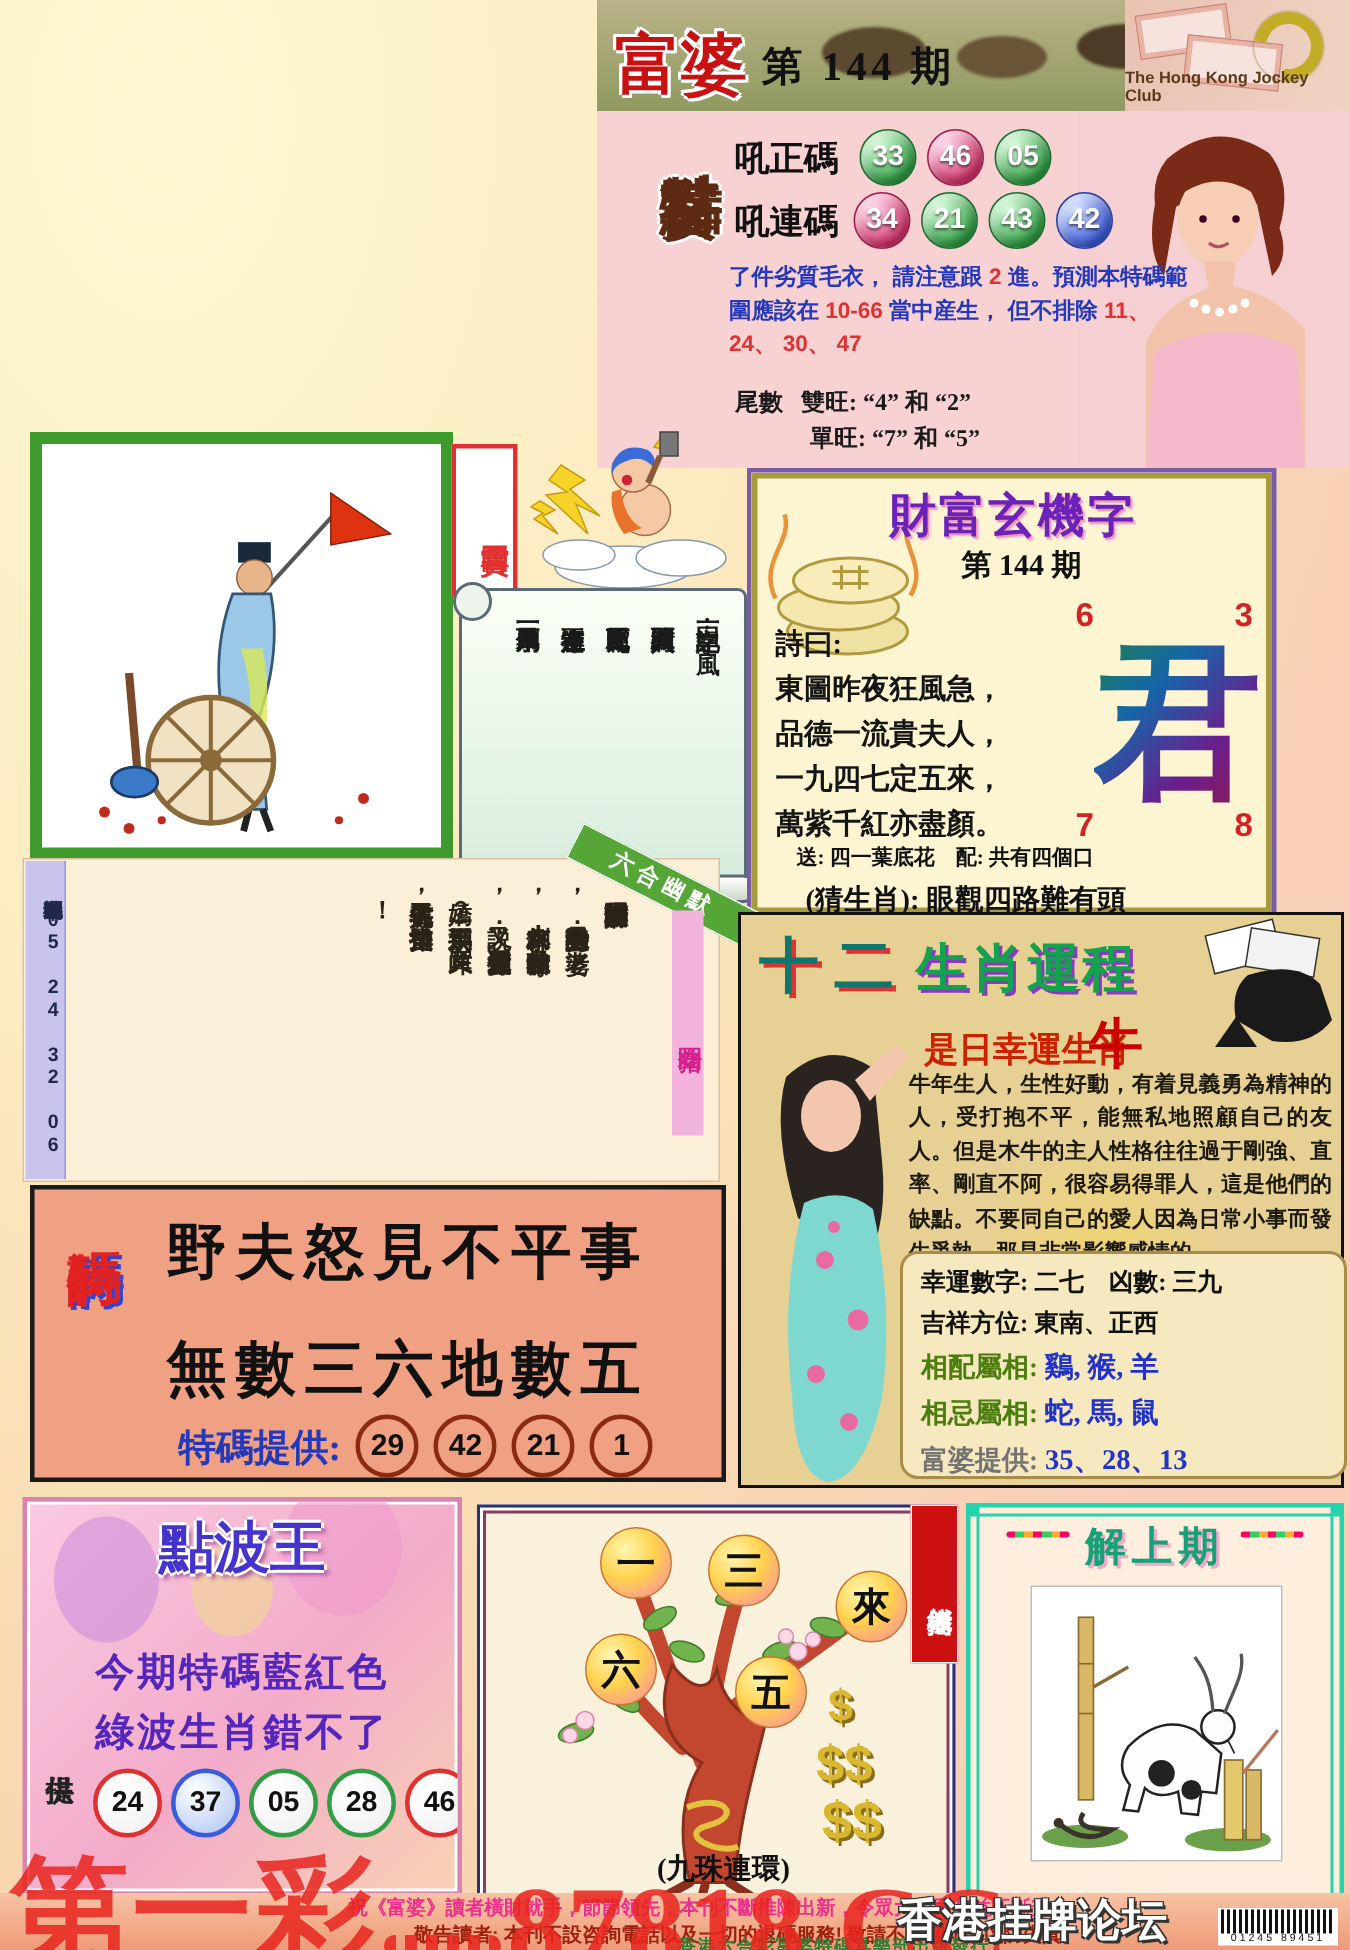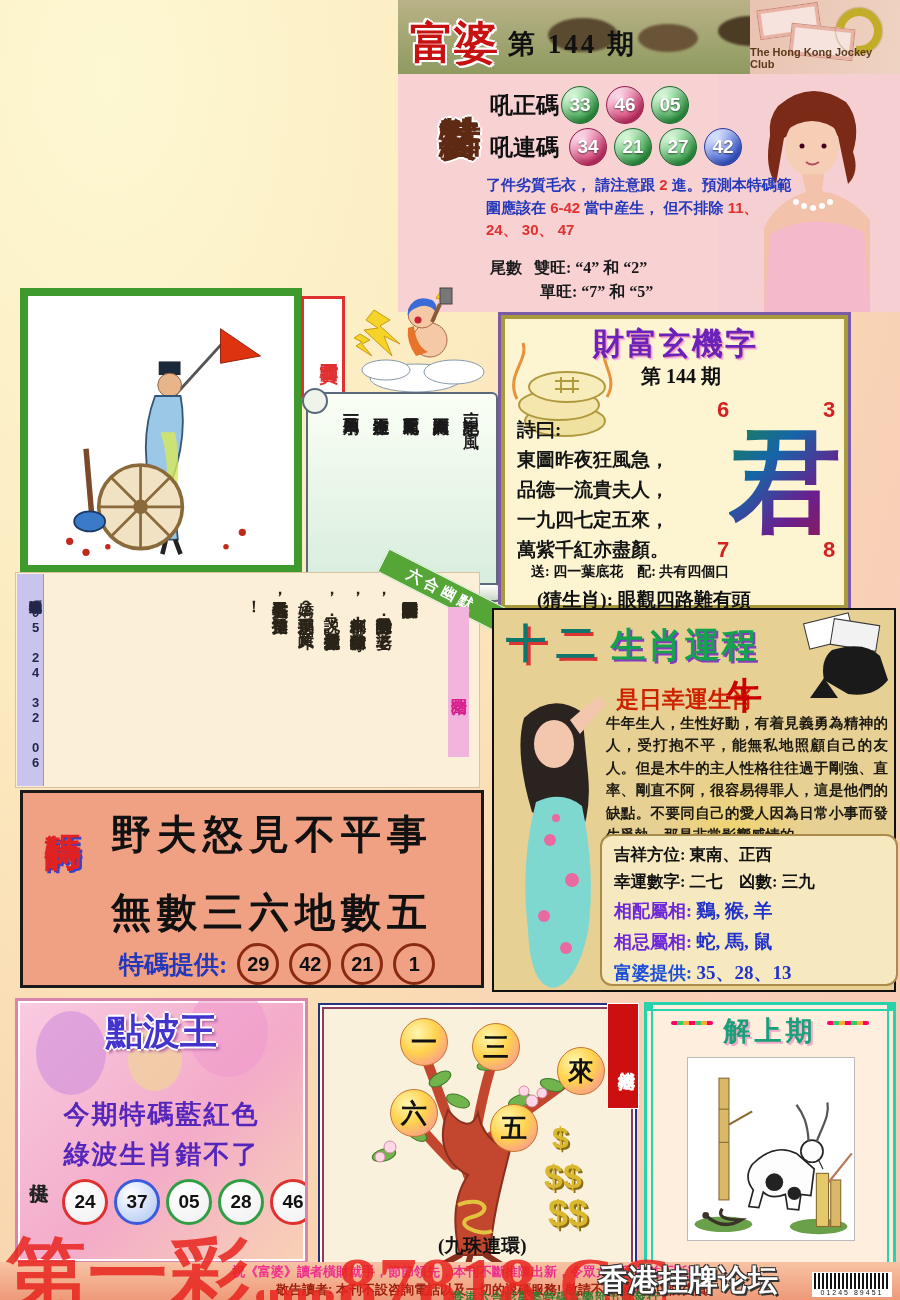"吼正碼" div.abs { gap: 2px -> 14px }
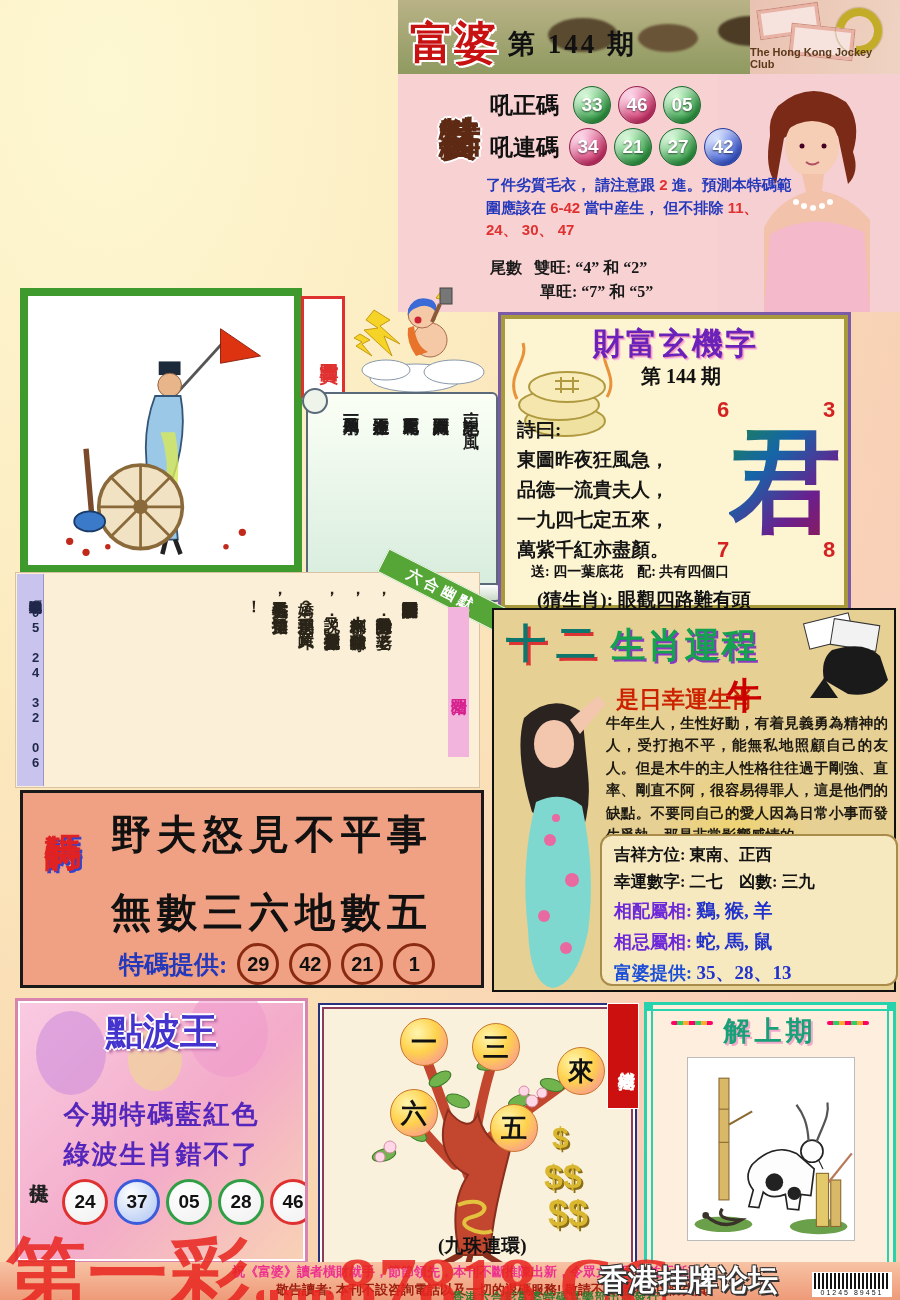"27" span.ball { text: 27 -> 43 }
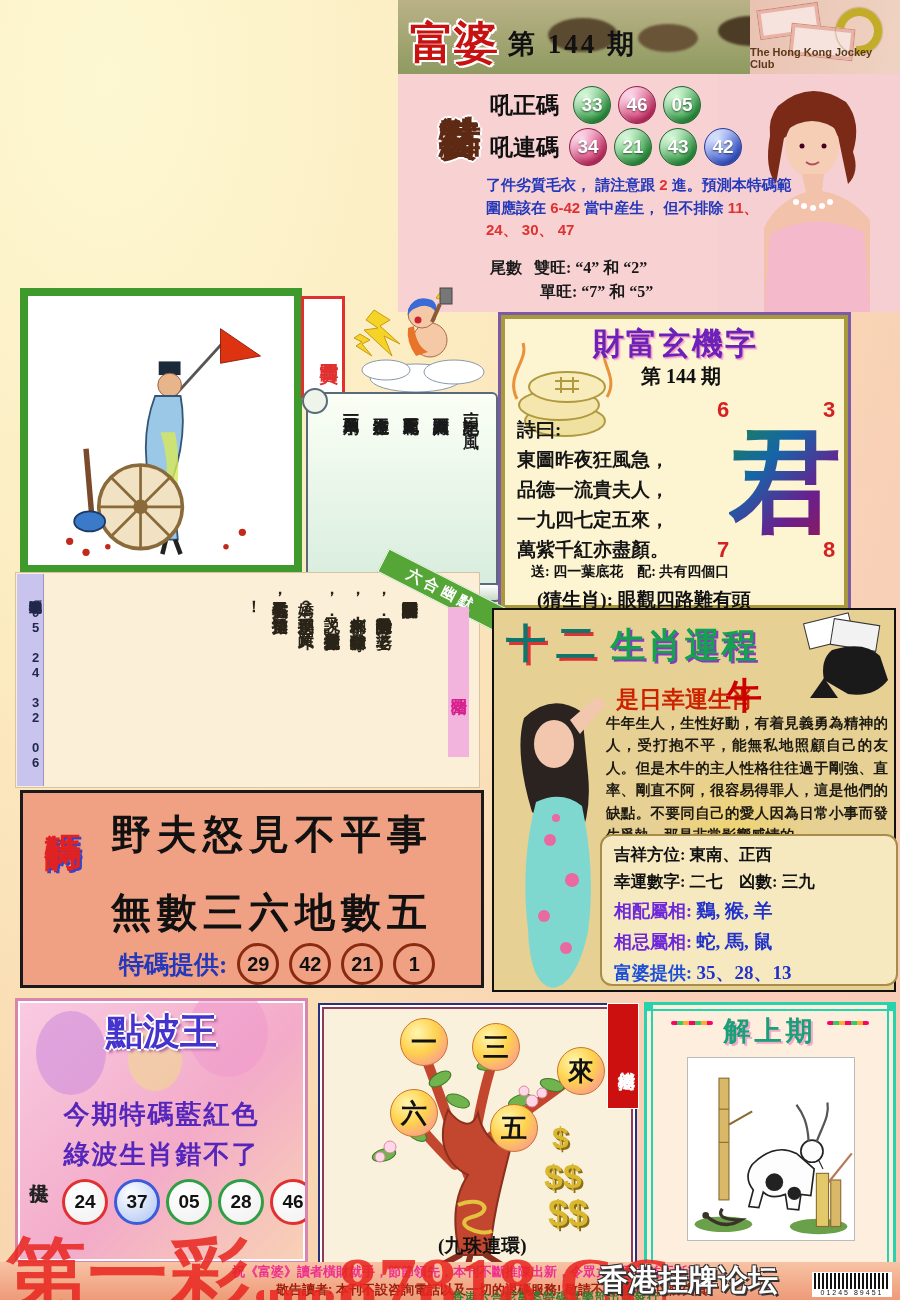"6-42" span.r { text: 6-42 -> 10-66 }
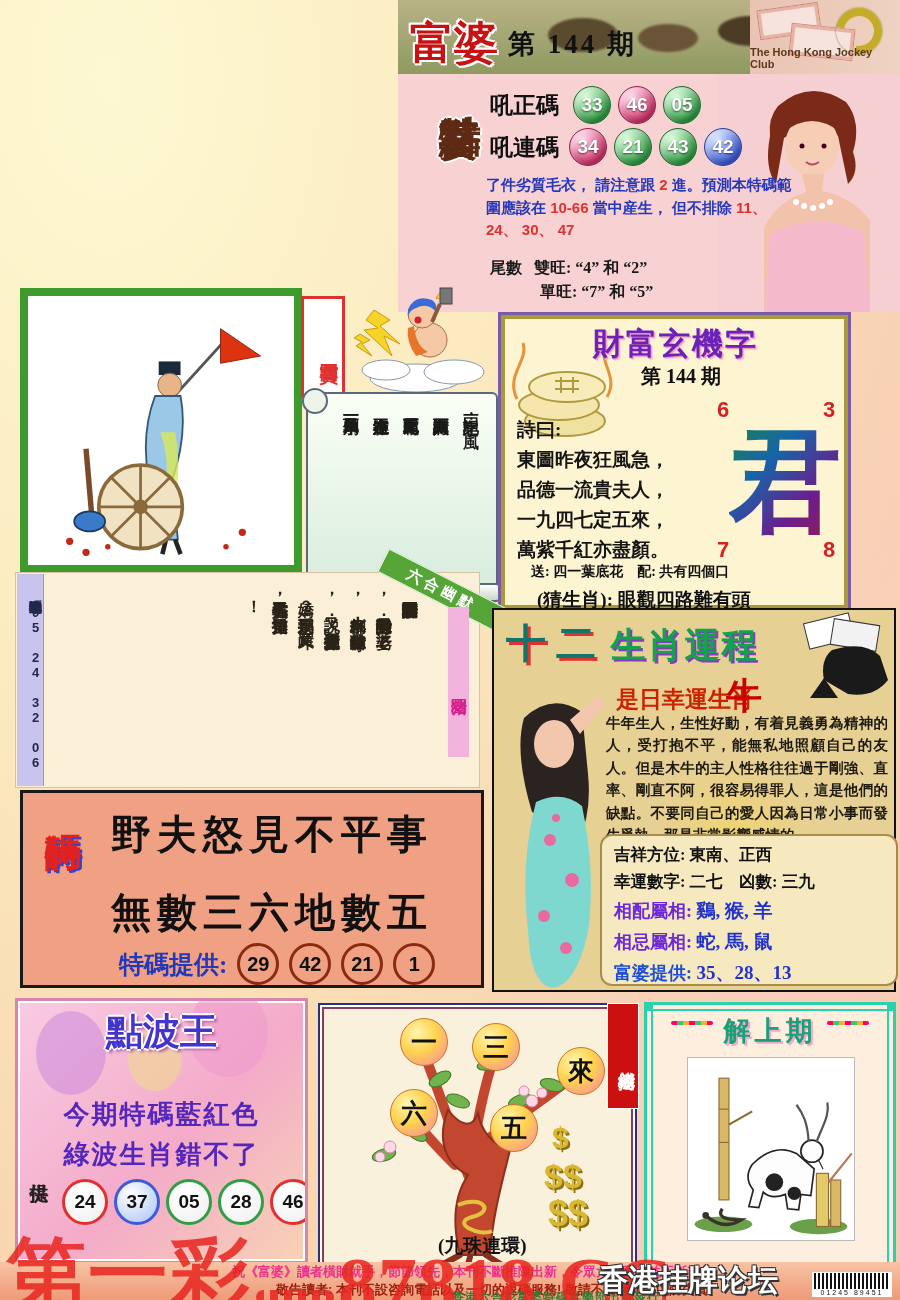"吉祥方位: 東南、正西" div.ln { order: before "幸運數字: 二七 凶數: 三九" -> after "幸運數字: 二七 凶數: 三九" }
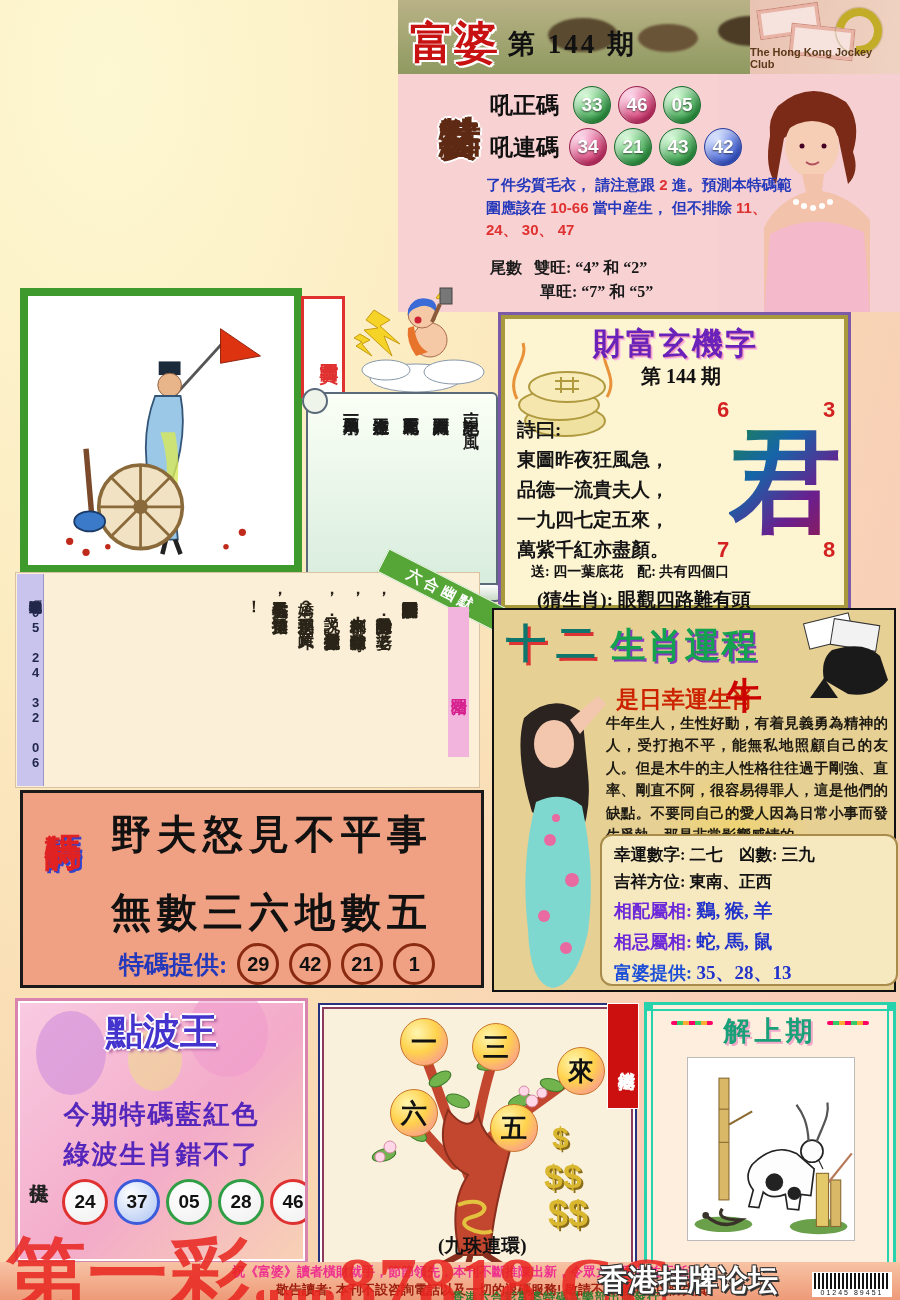"相配屬相:" #info .lab { color: #6d28d9 -> #4d7c0f }
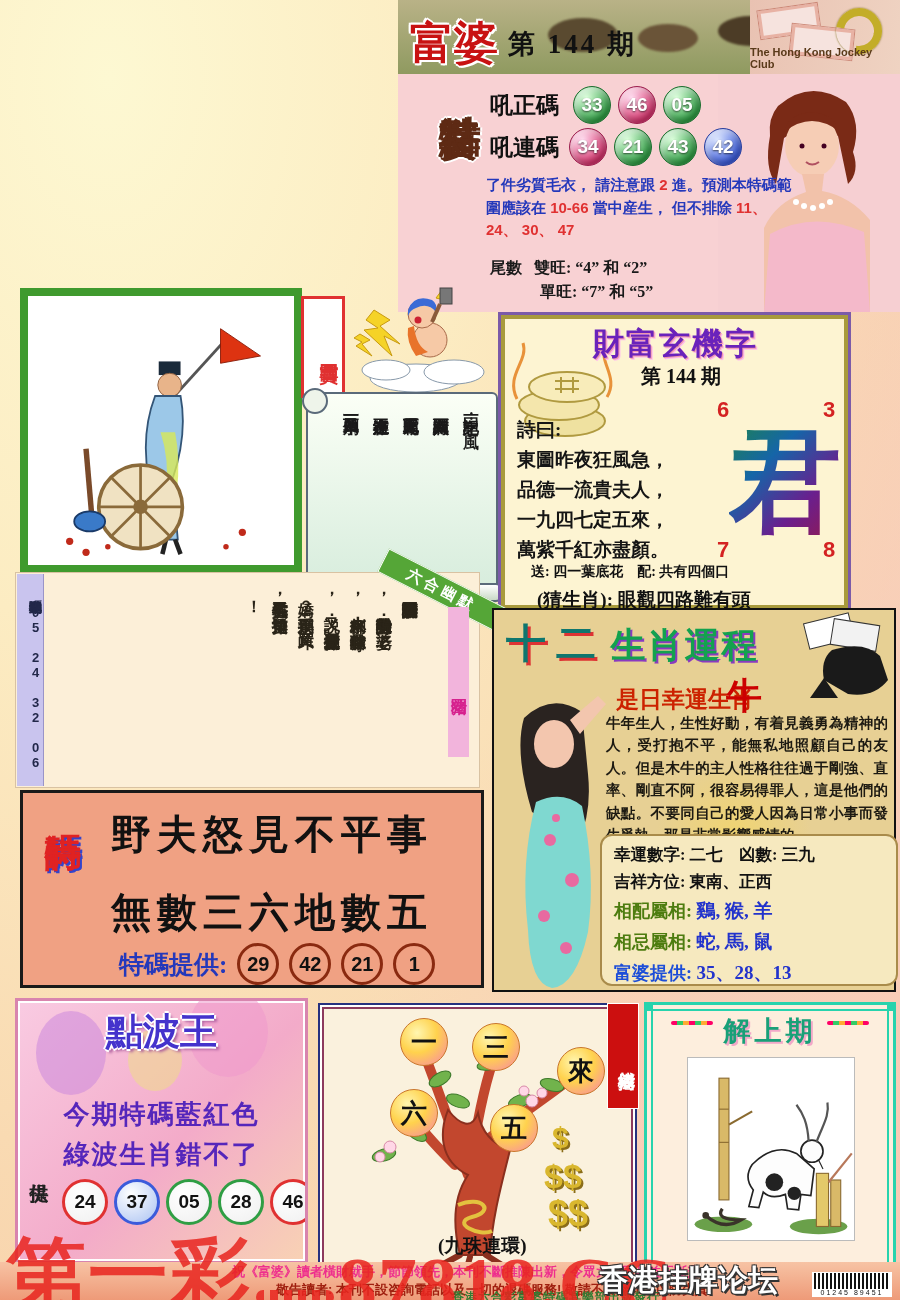"富婆提供:" span.lab { color: #1d4ed8 -> #737373 }
